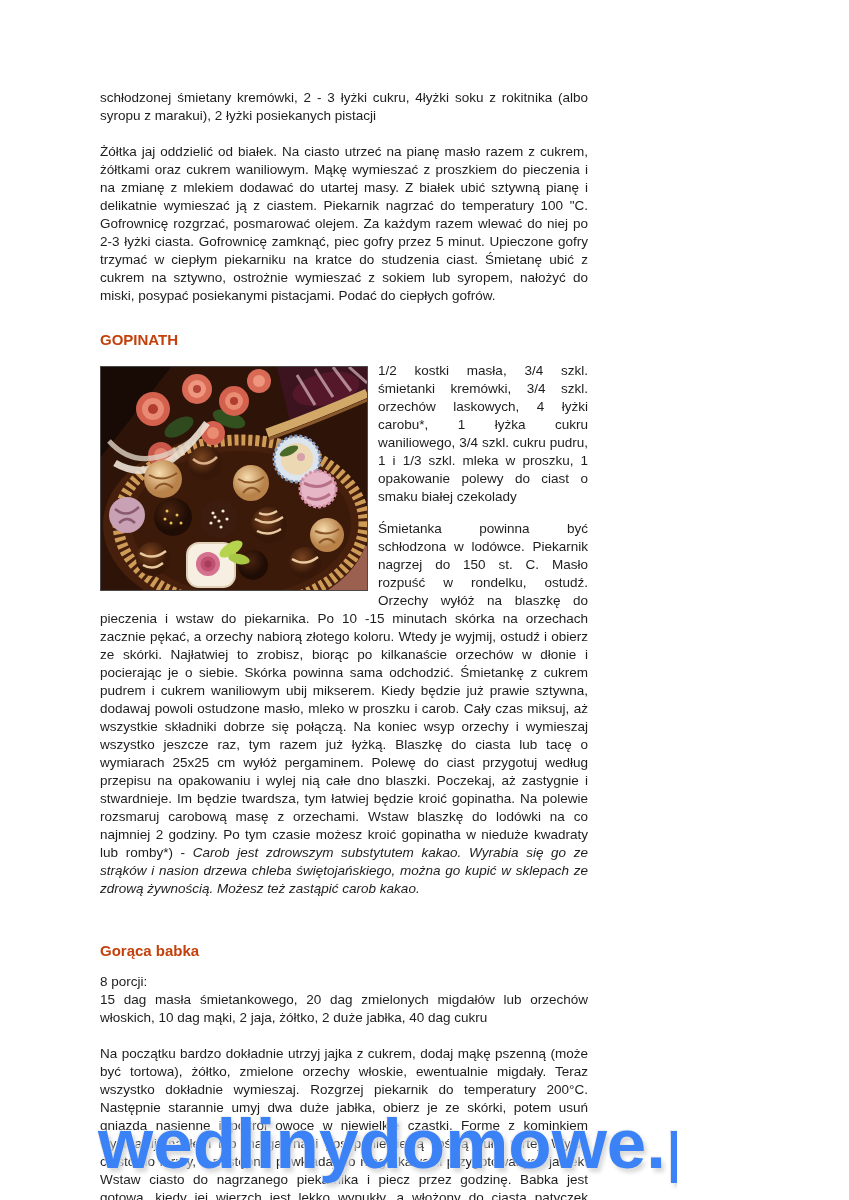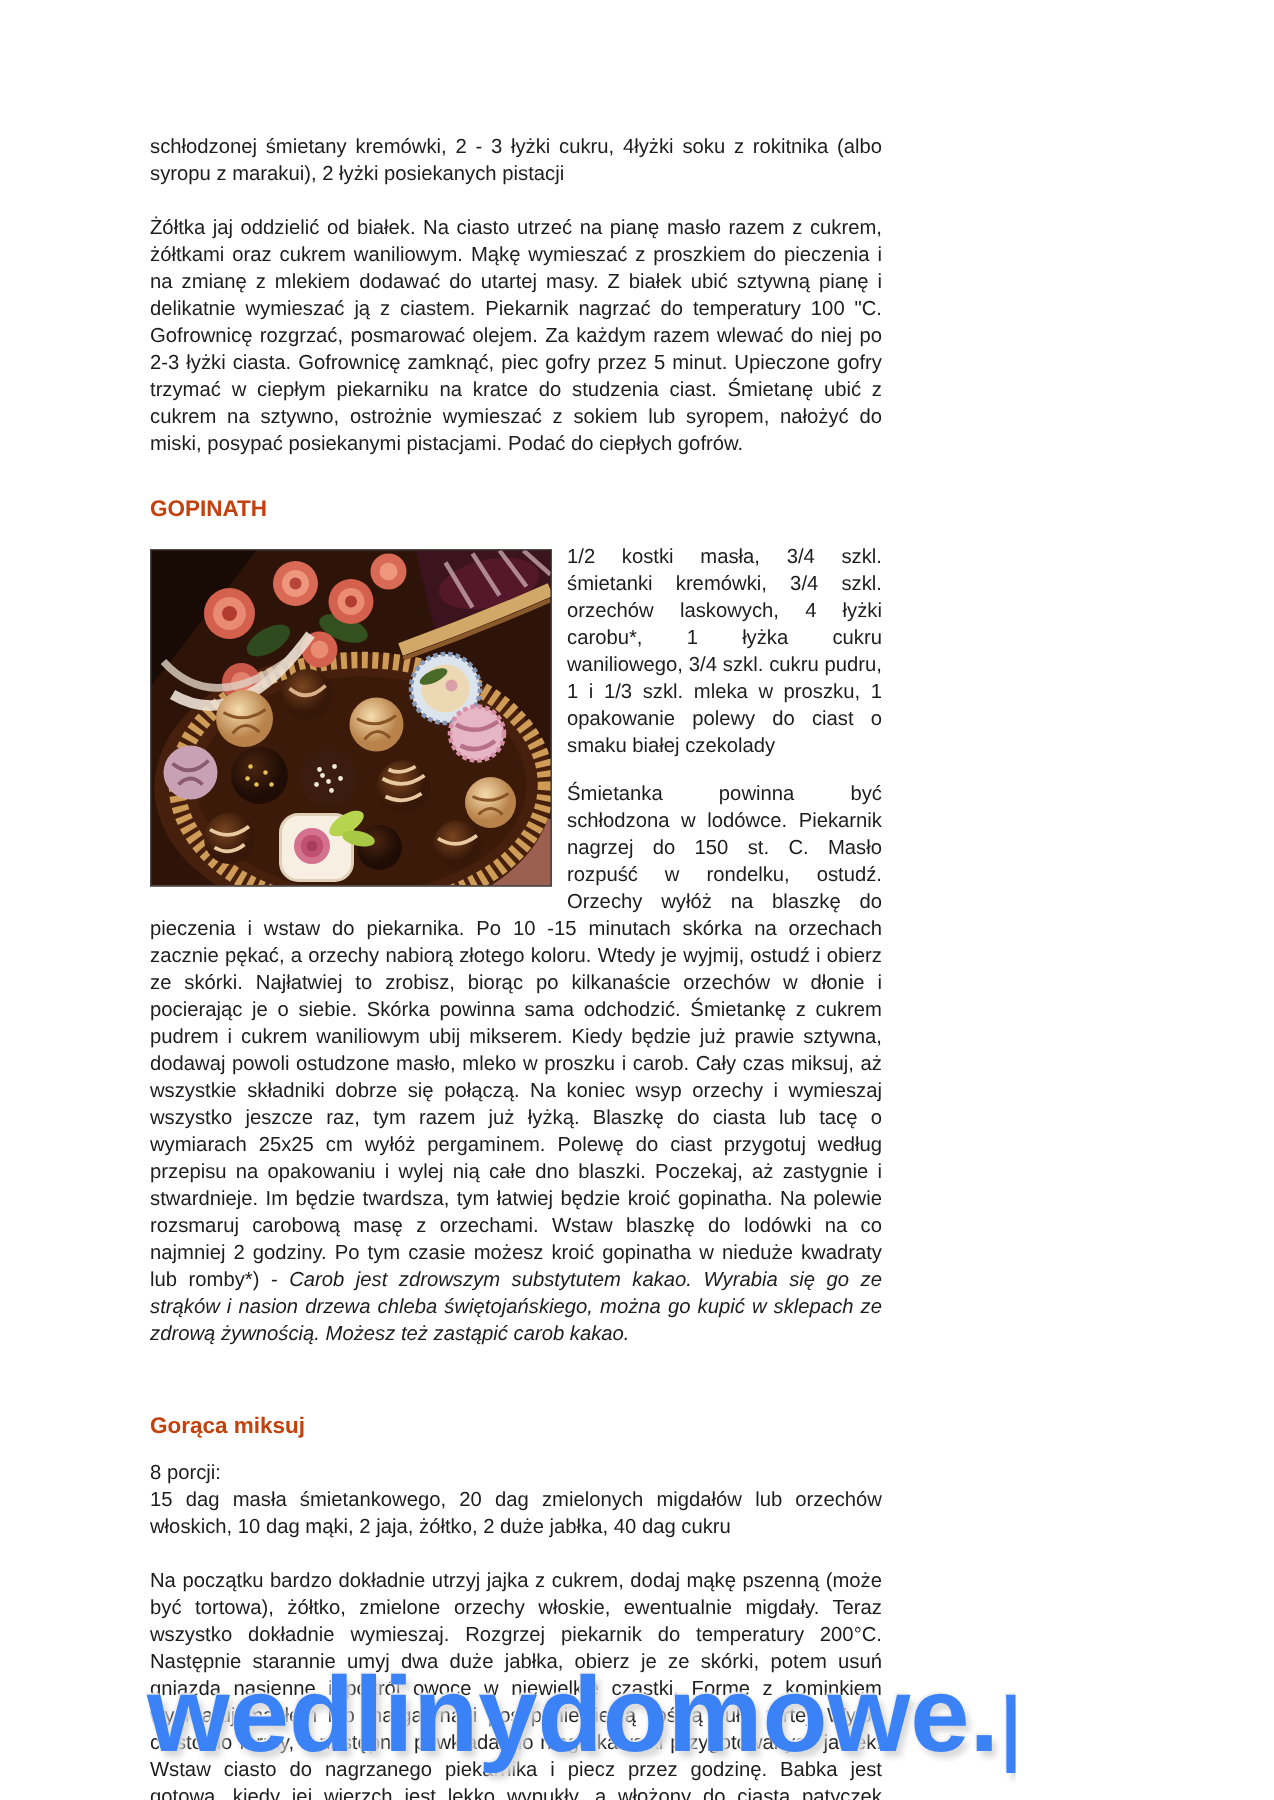"Gorąca miksuj" h2.red-heading { text: miksuj -> babka }
